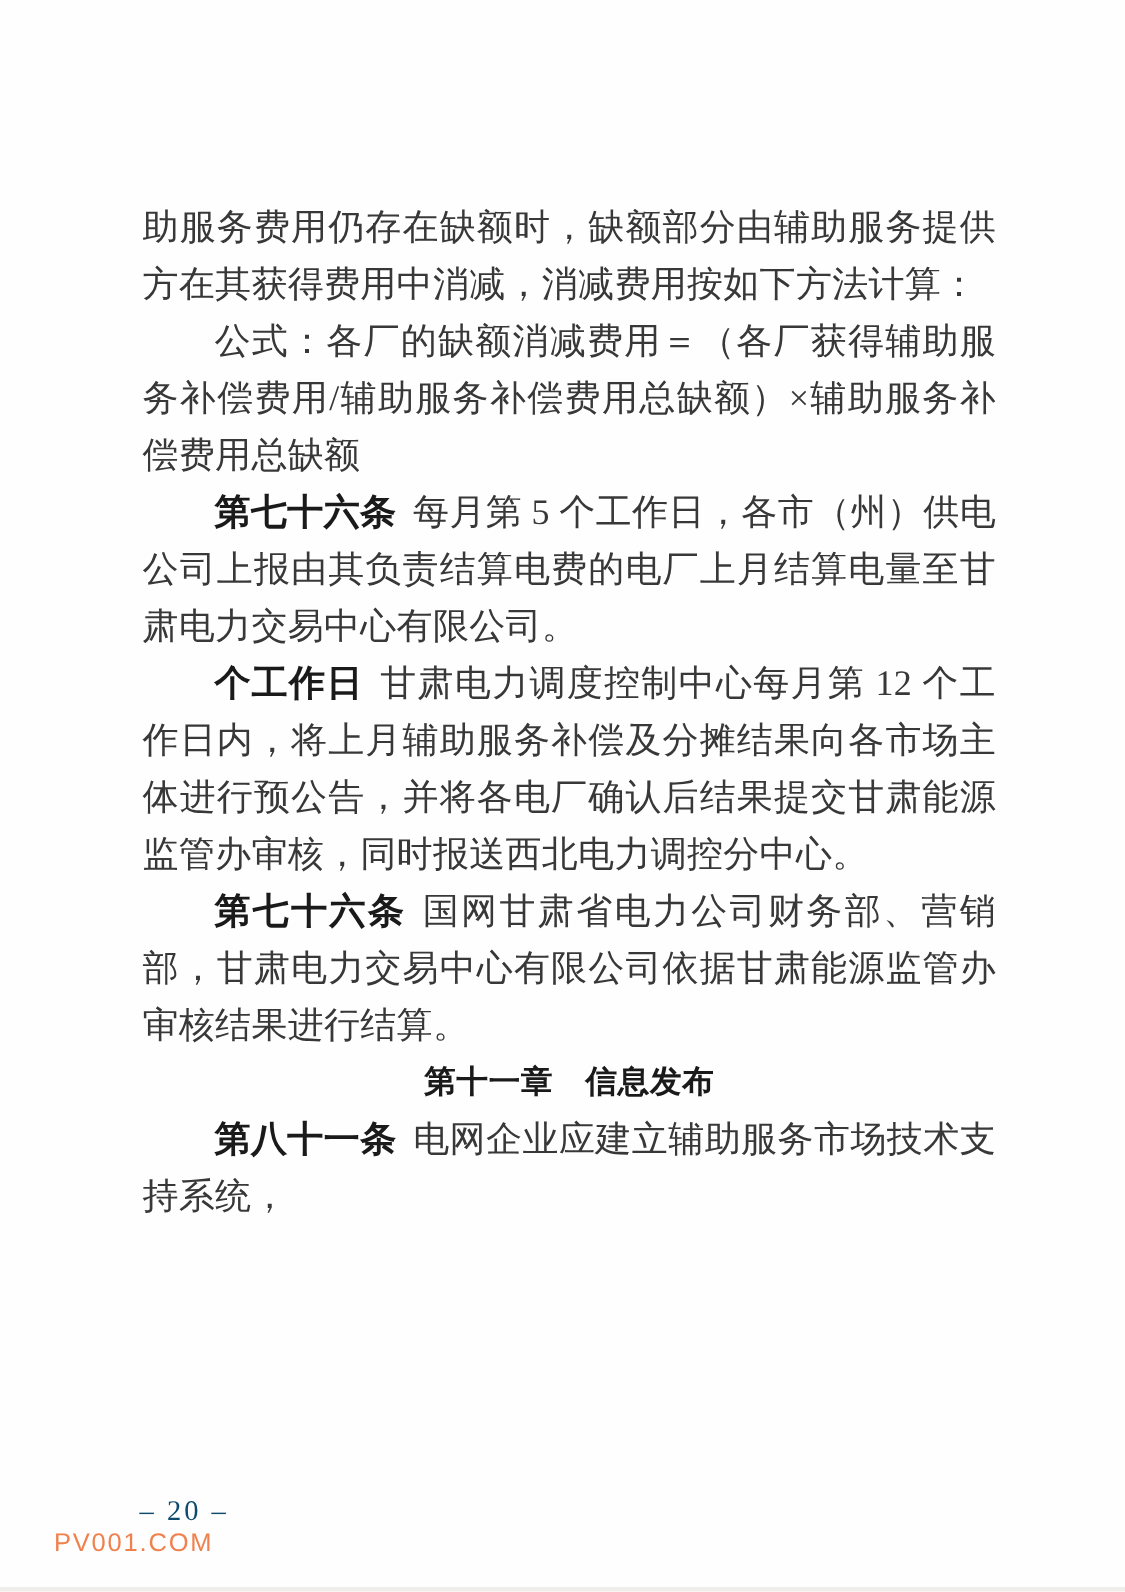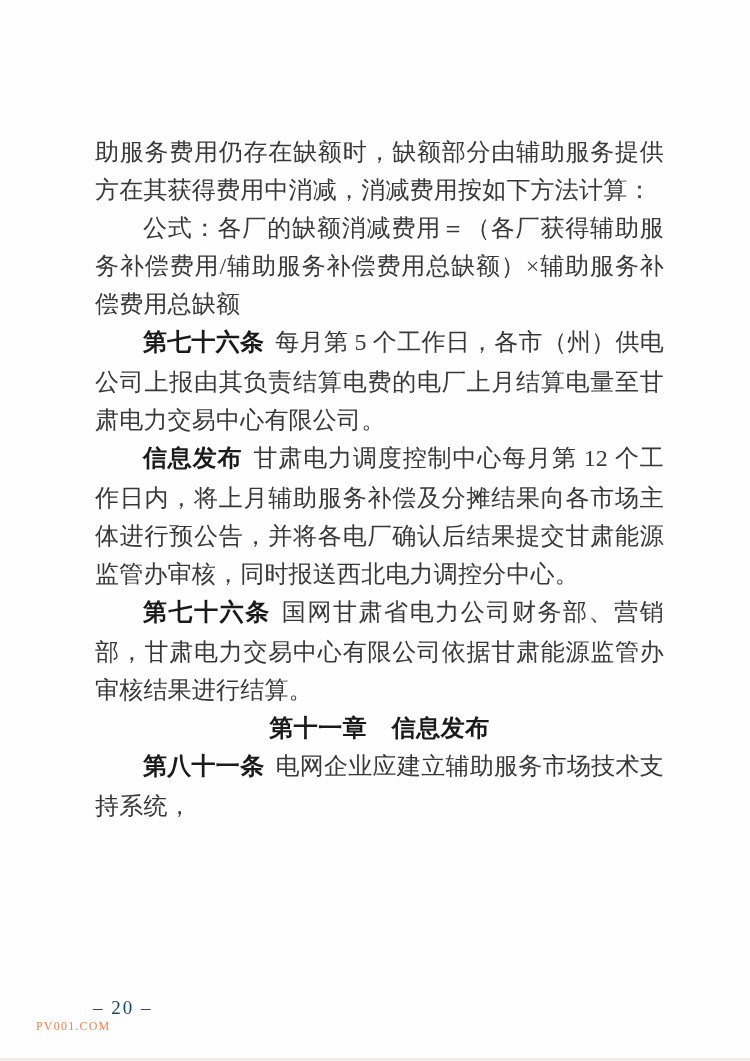"第七十六条" .article-label { font-family: Liberation Mono, monospace -> Liberation Sans, sans-serif }
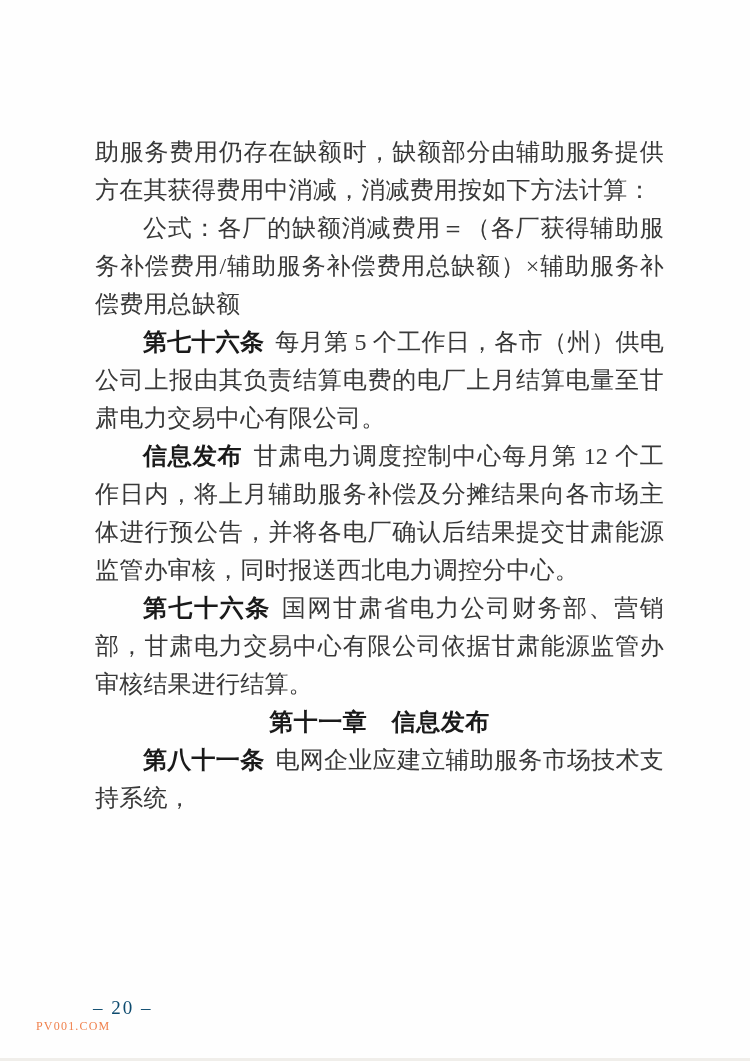"信息发布" span.article-label { text: 信息发布 -> 个工作日 }
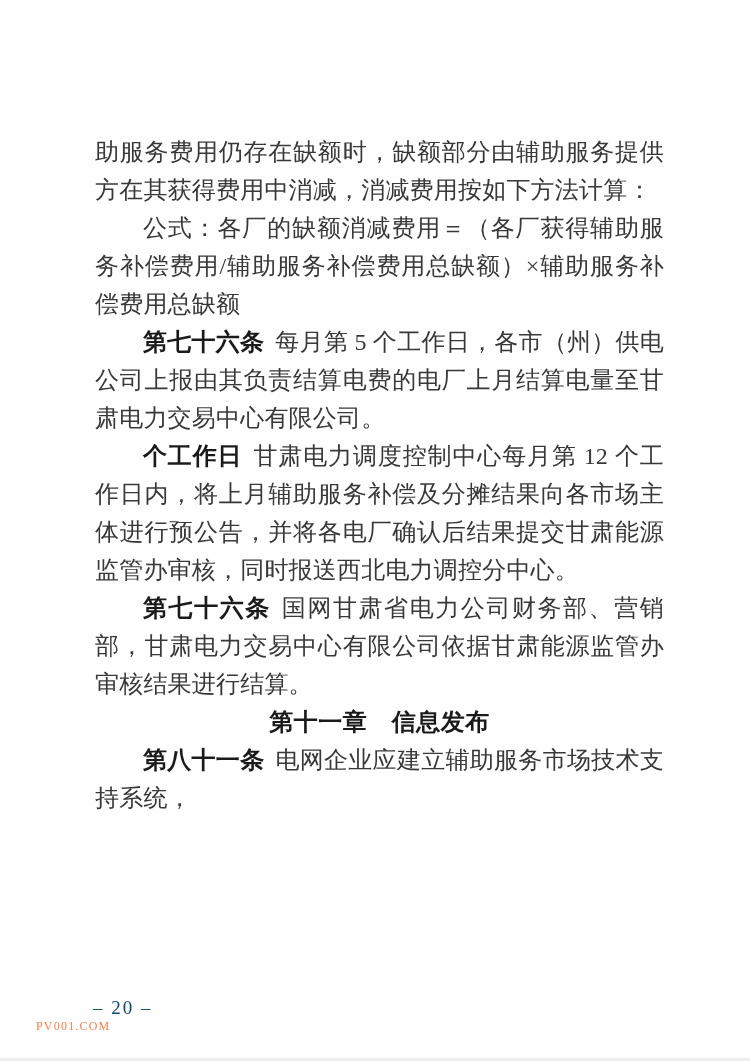"第十一章 信息发布" .chapter-heading { font-size: 24px -> 21px }
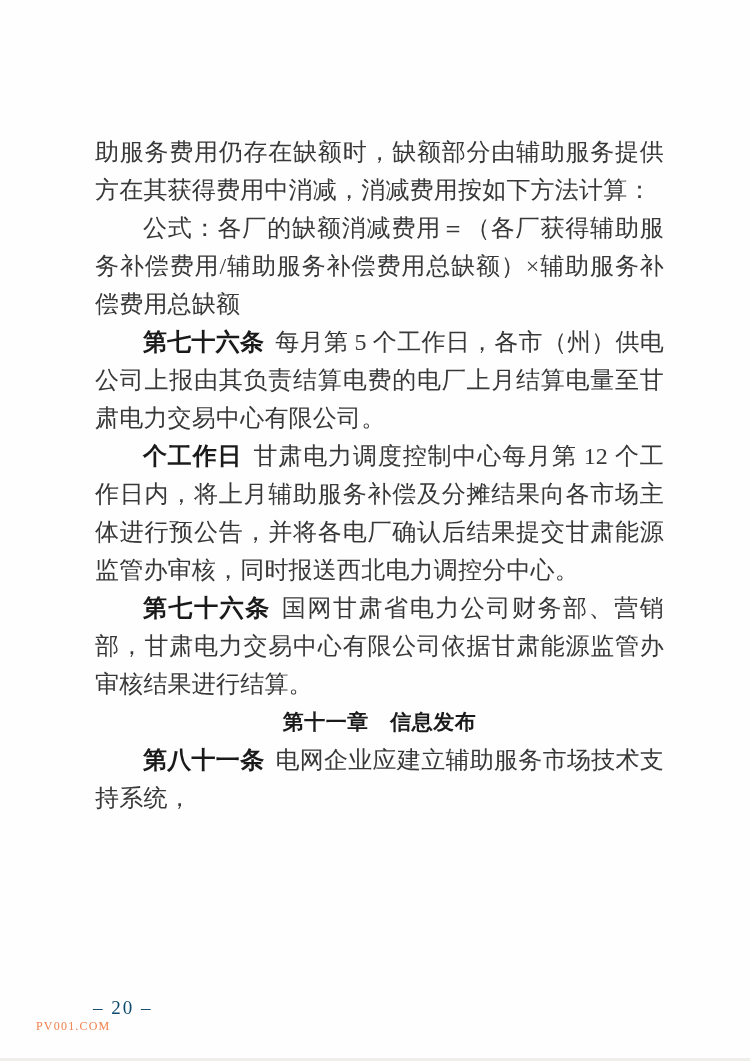"PV001.COM" .footer-watermark { font-family: Liberation Serif, serif -> Liberation Sans, sans-serif; font-size: 12px -> 17px }
